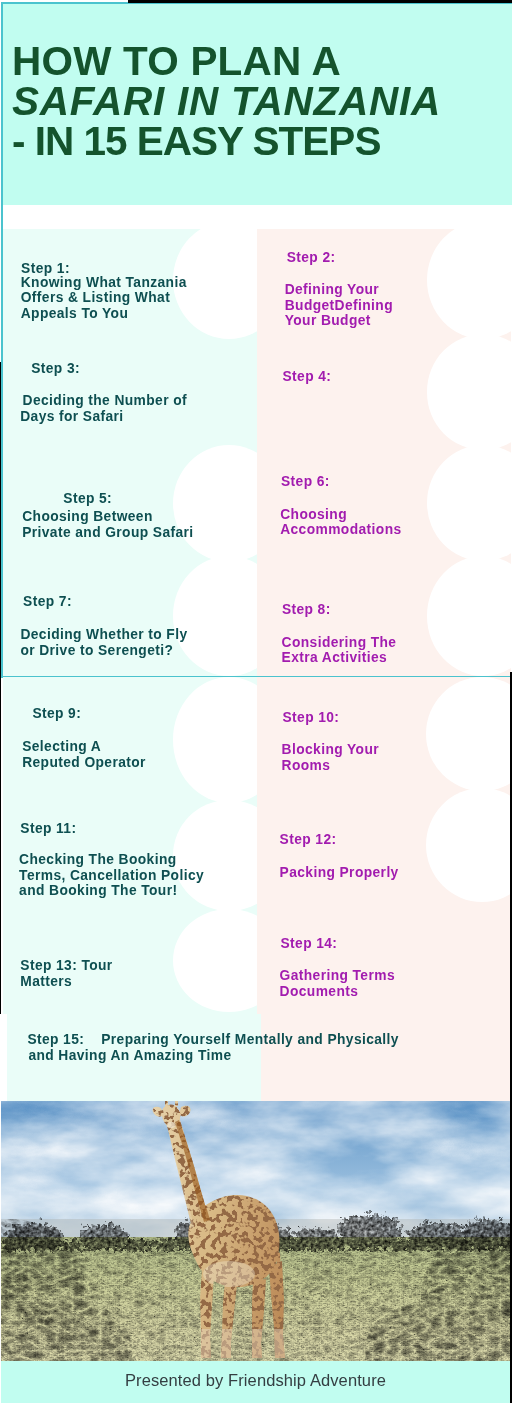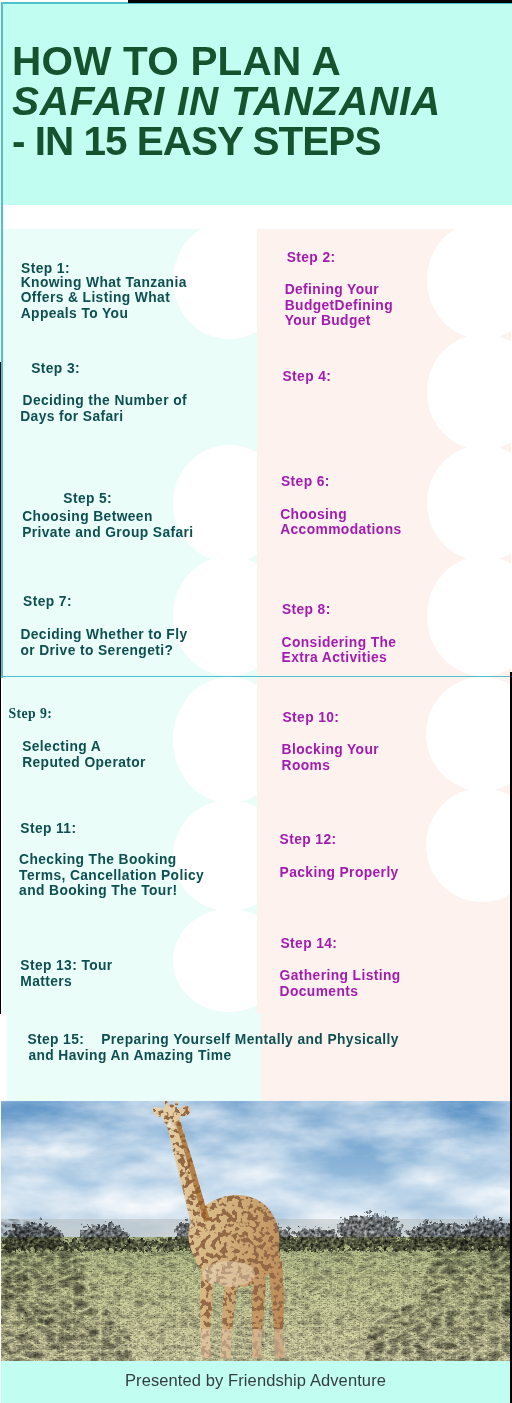"Step 9:" div.lbl { font-family: Liberation Serif, serif -> none; left: 5px -> 29px }
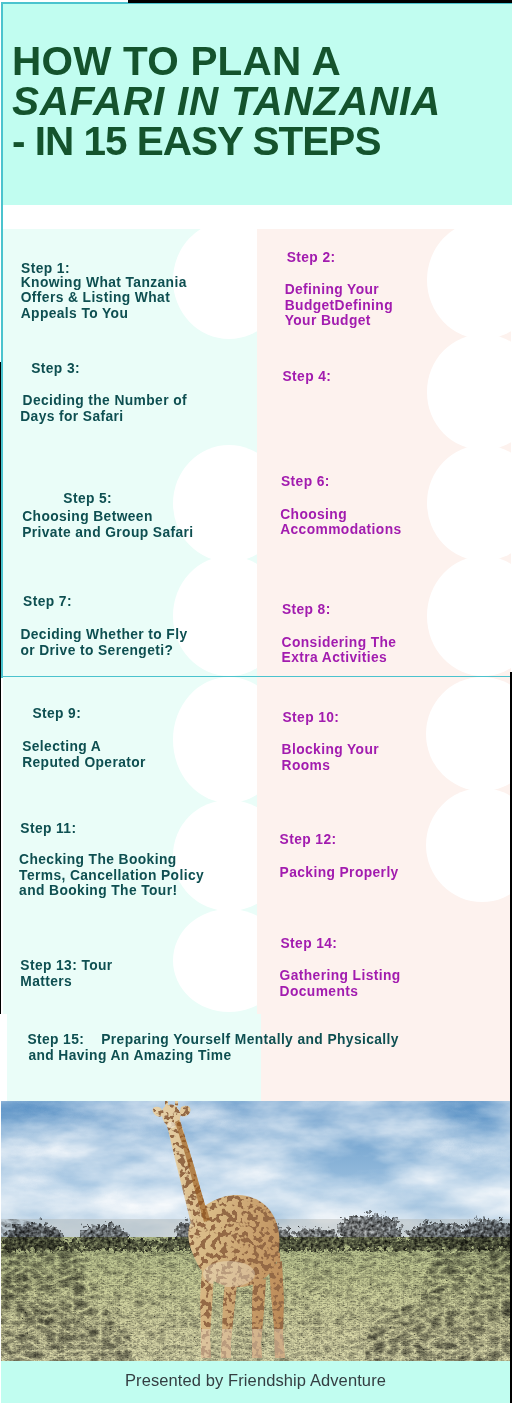"Gathering Listing" span.tl { text: Listing -> Terms }
